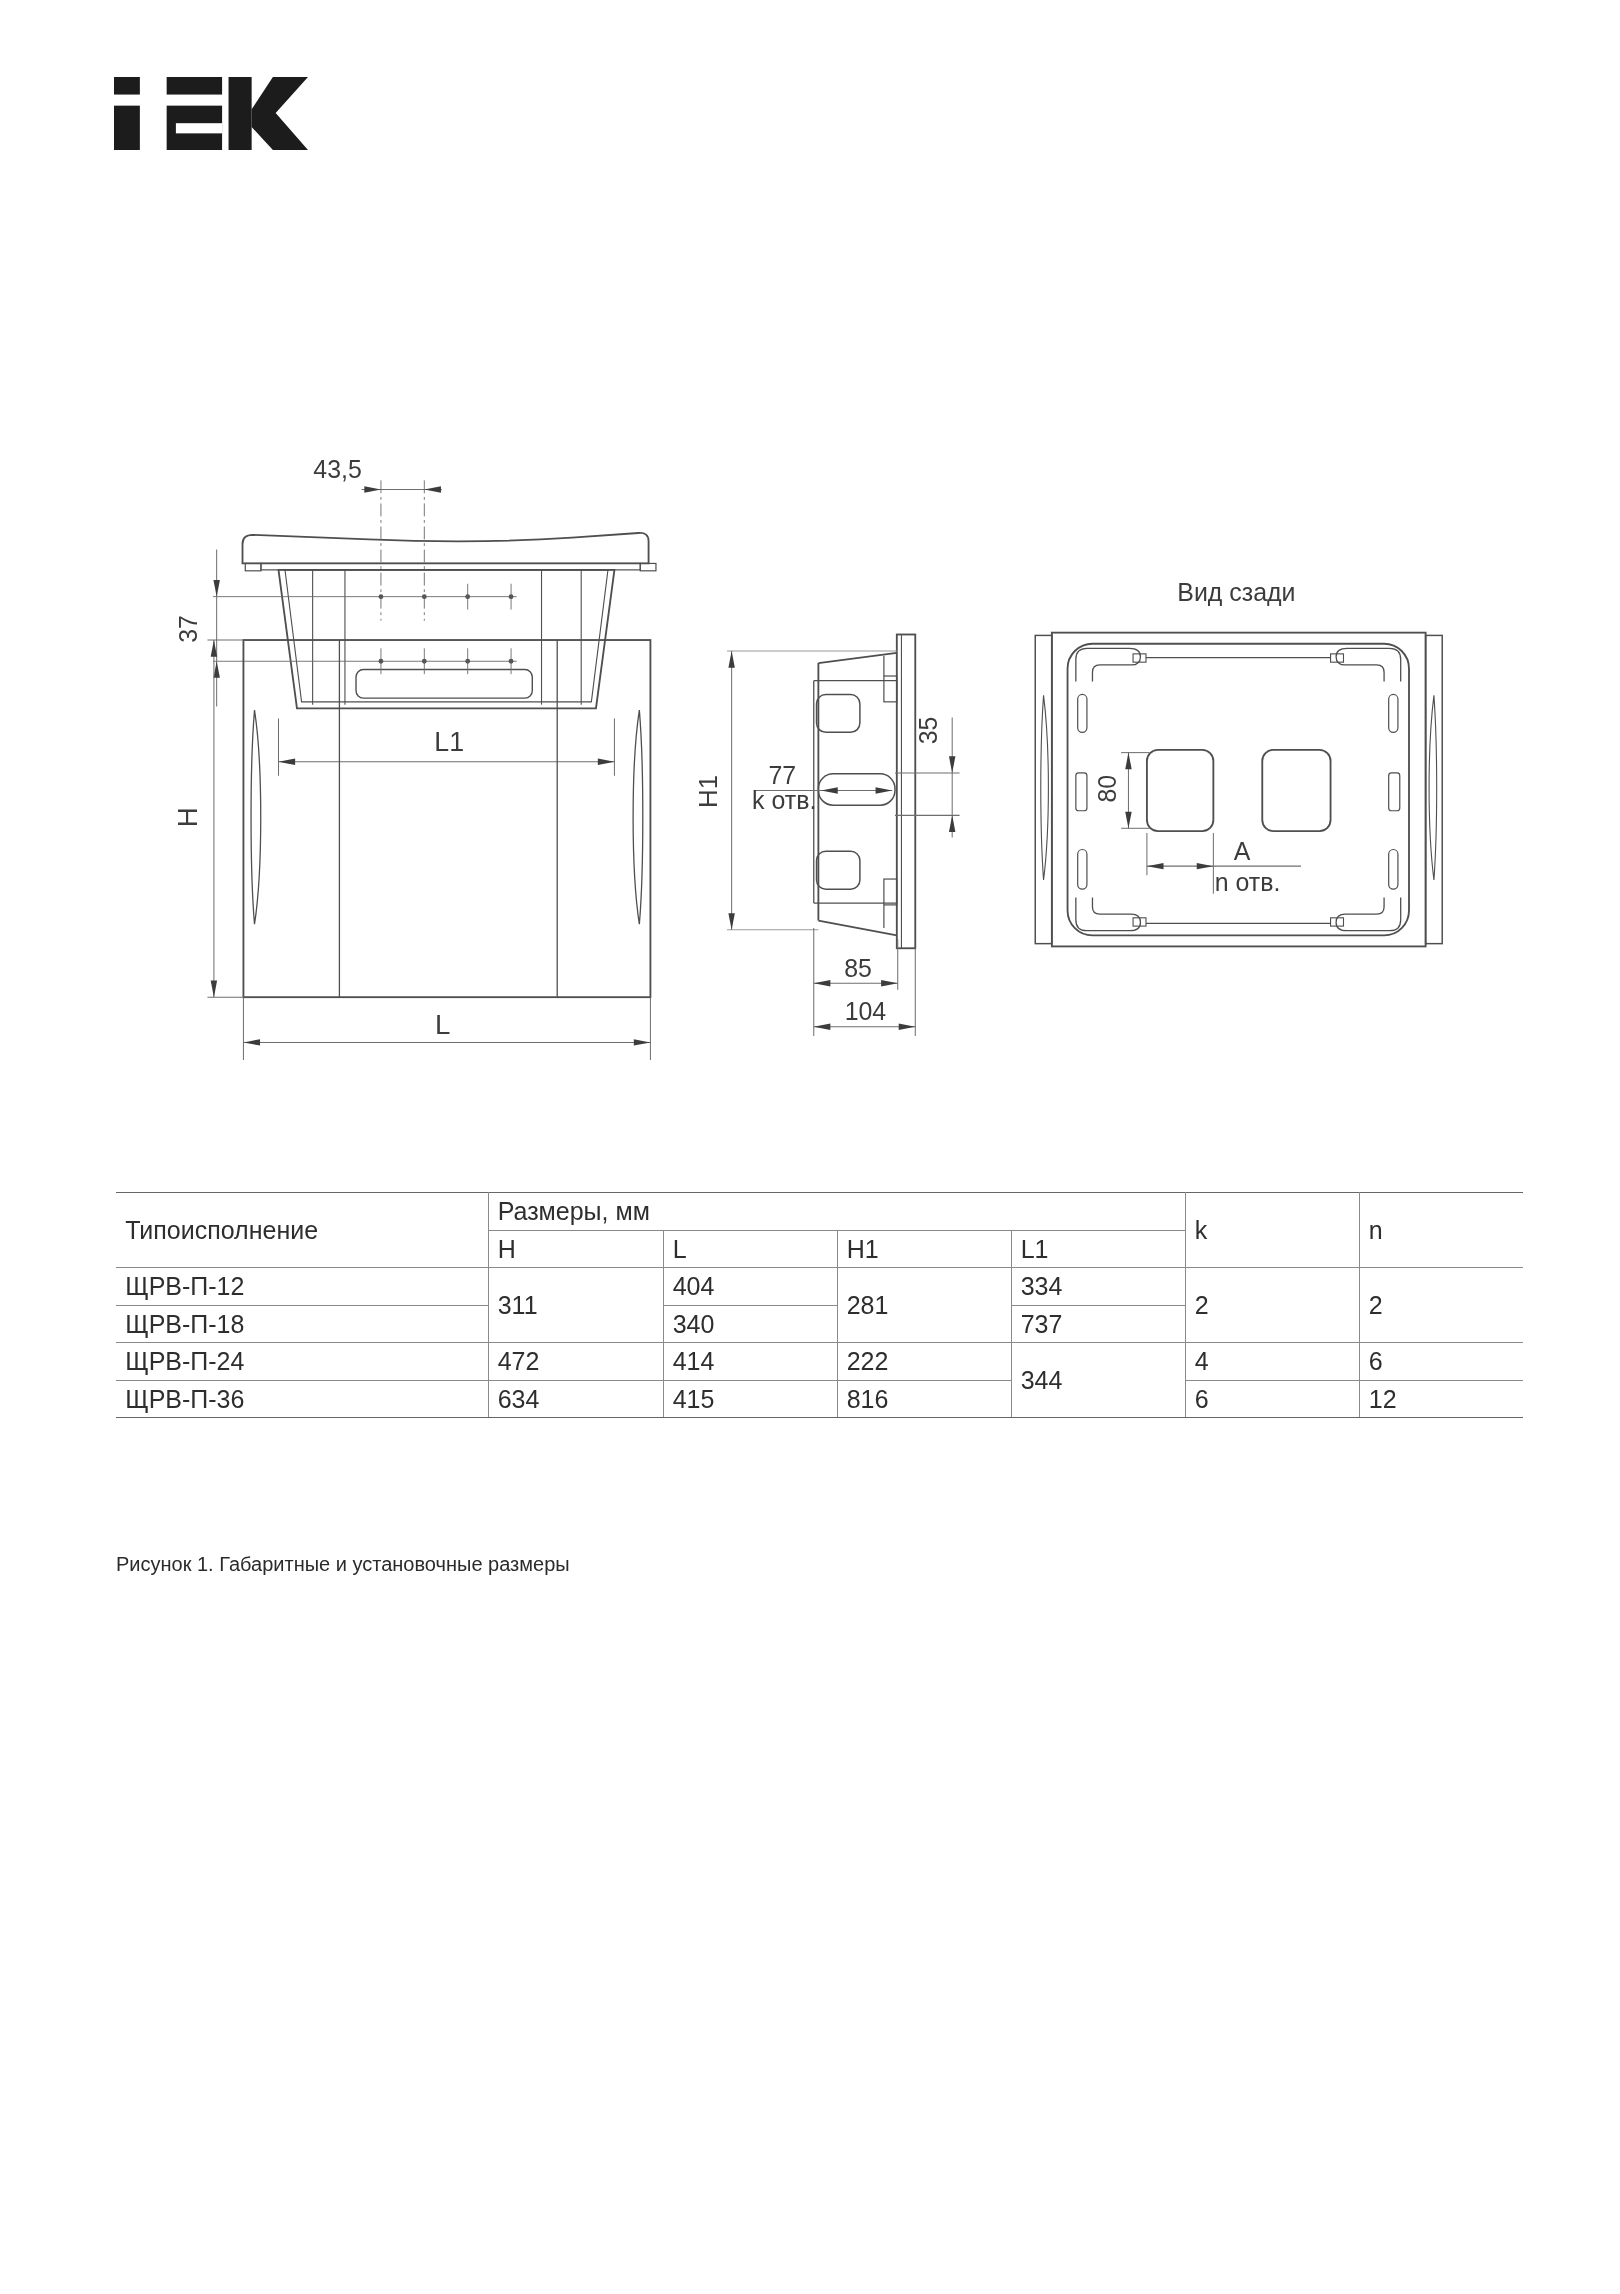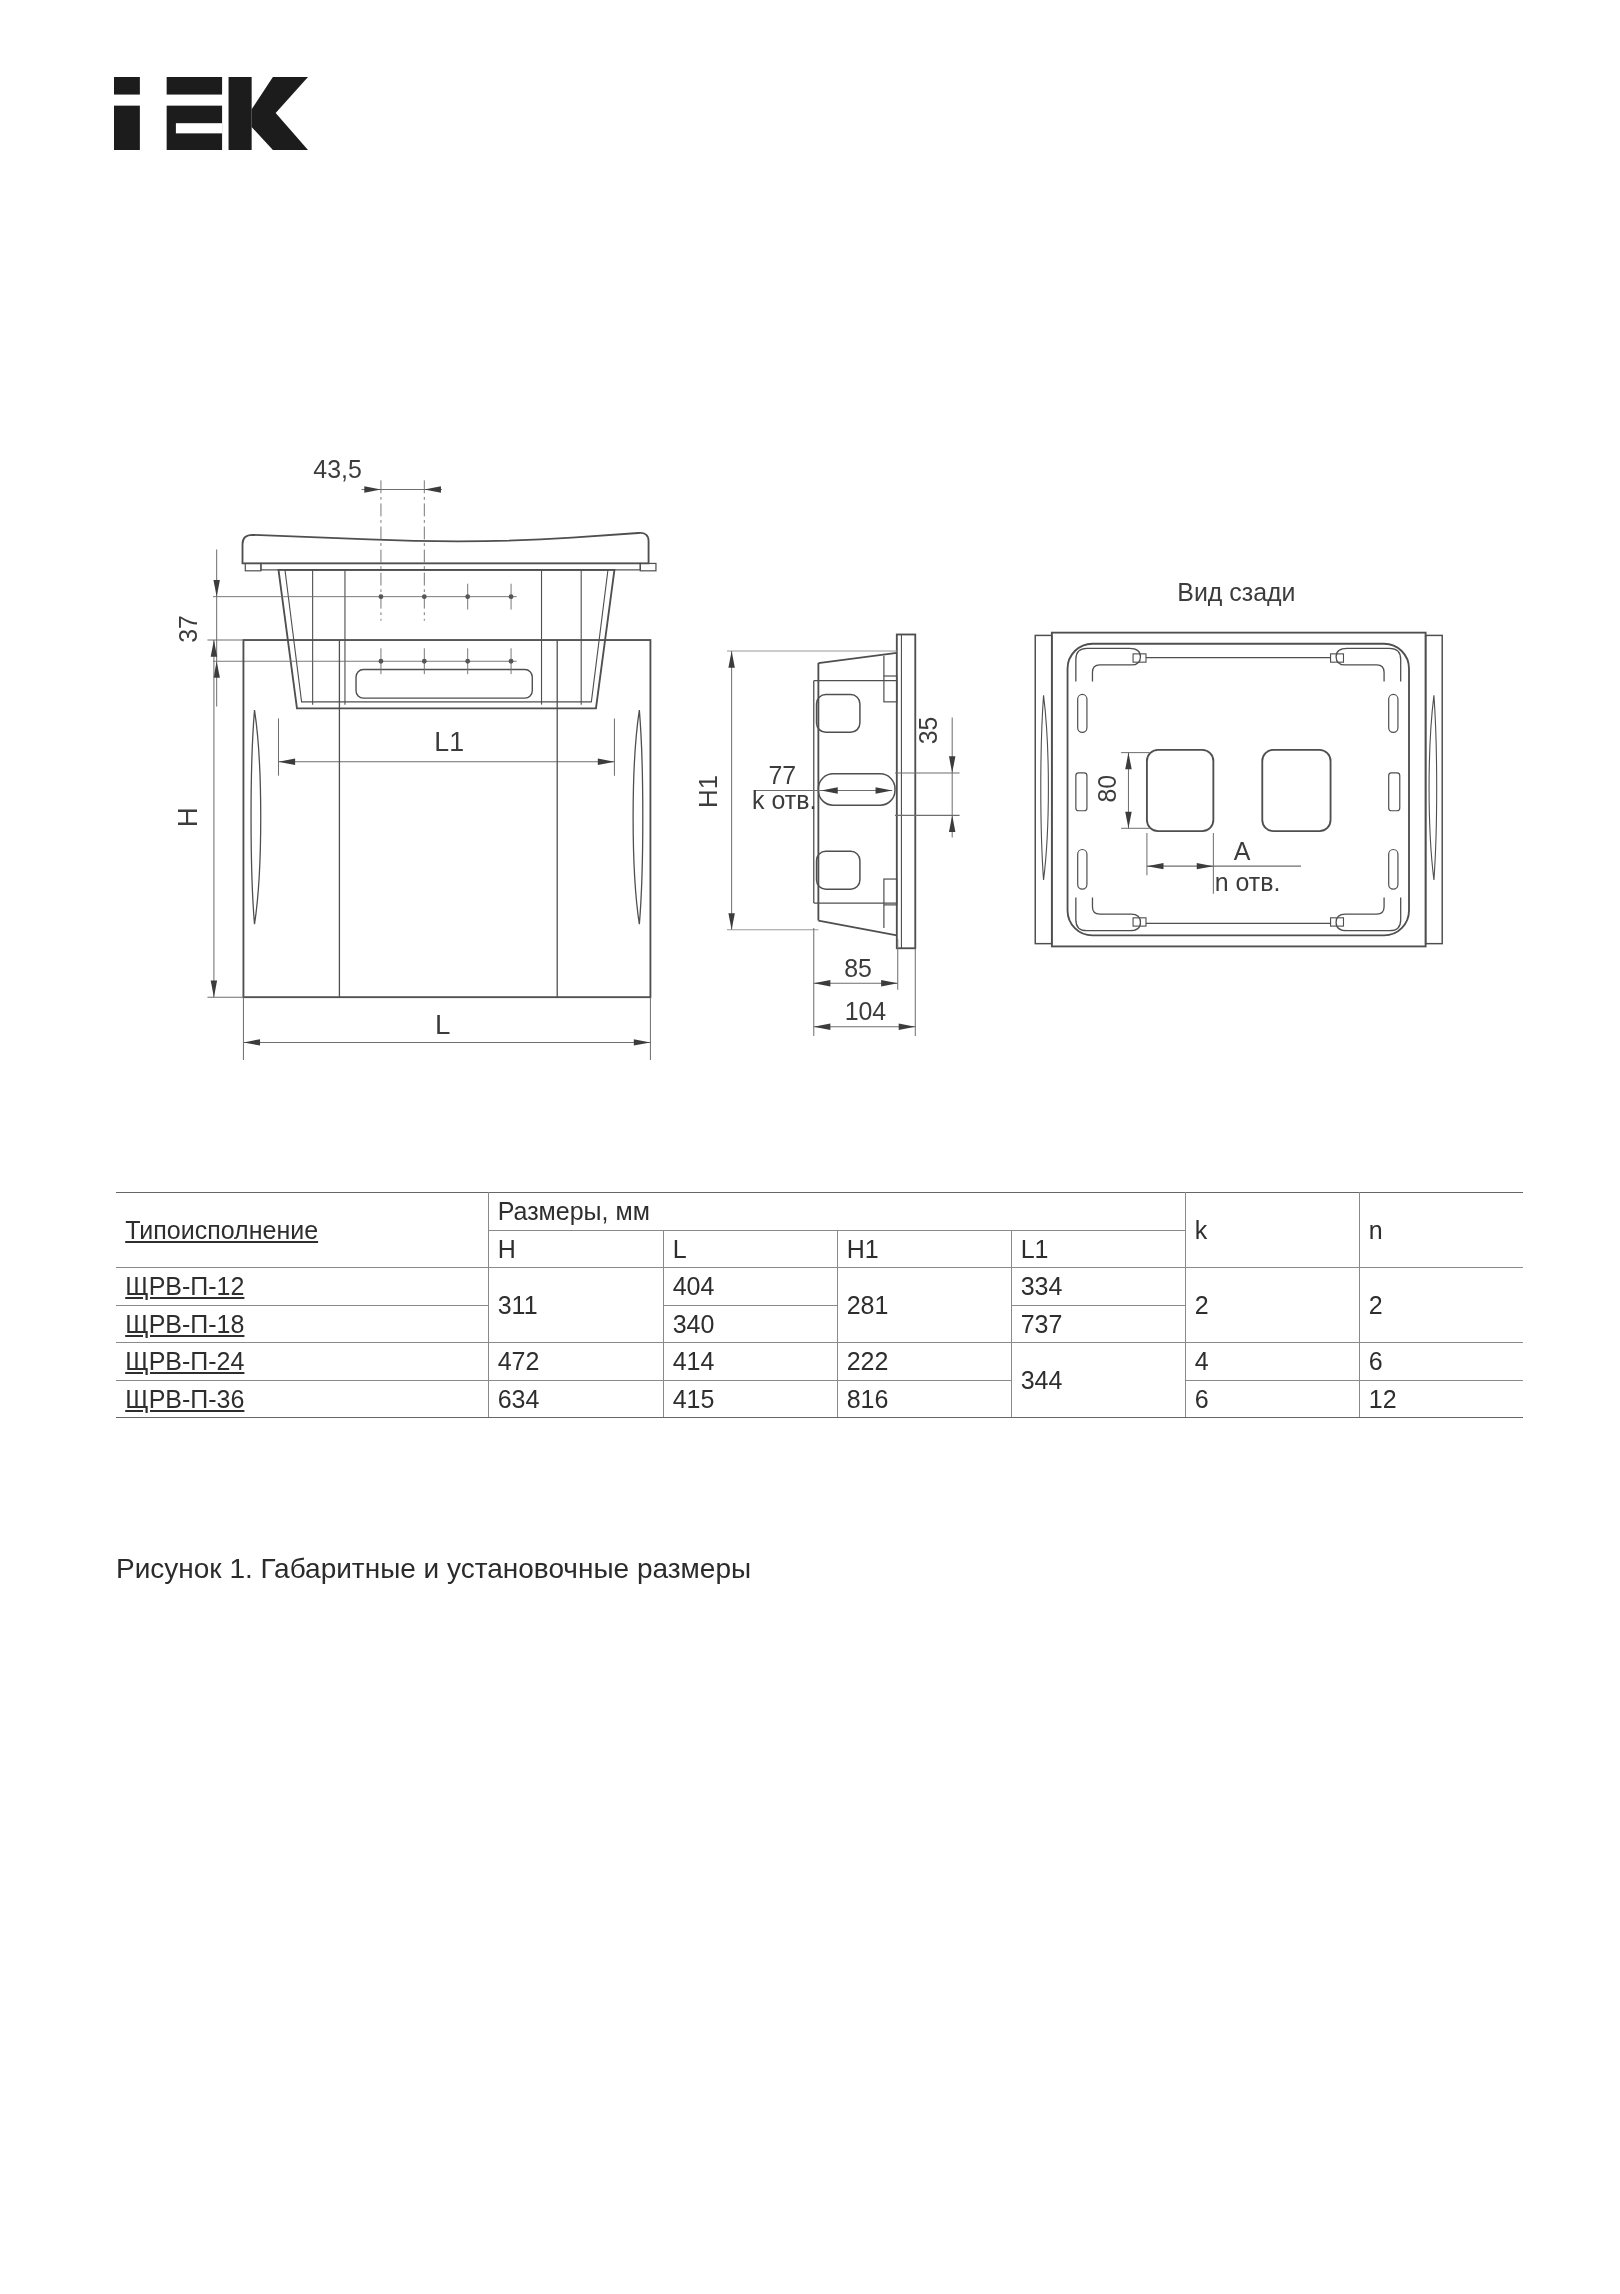"Типоисполнение" .no-l { text-decoration: underline -> none }
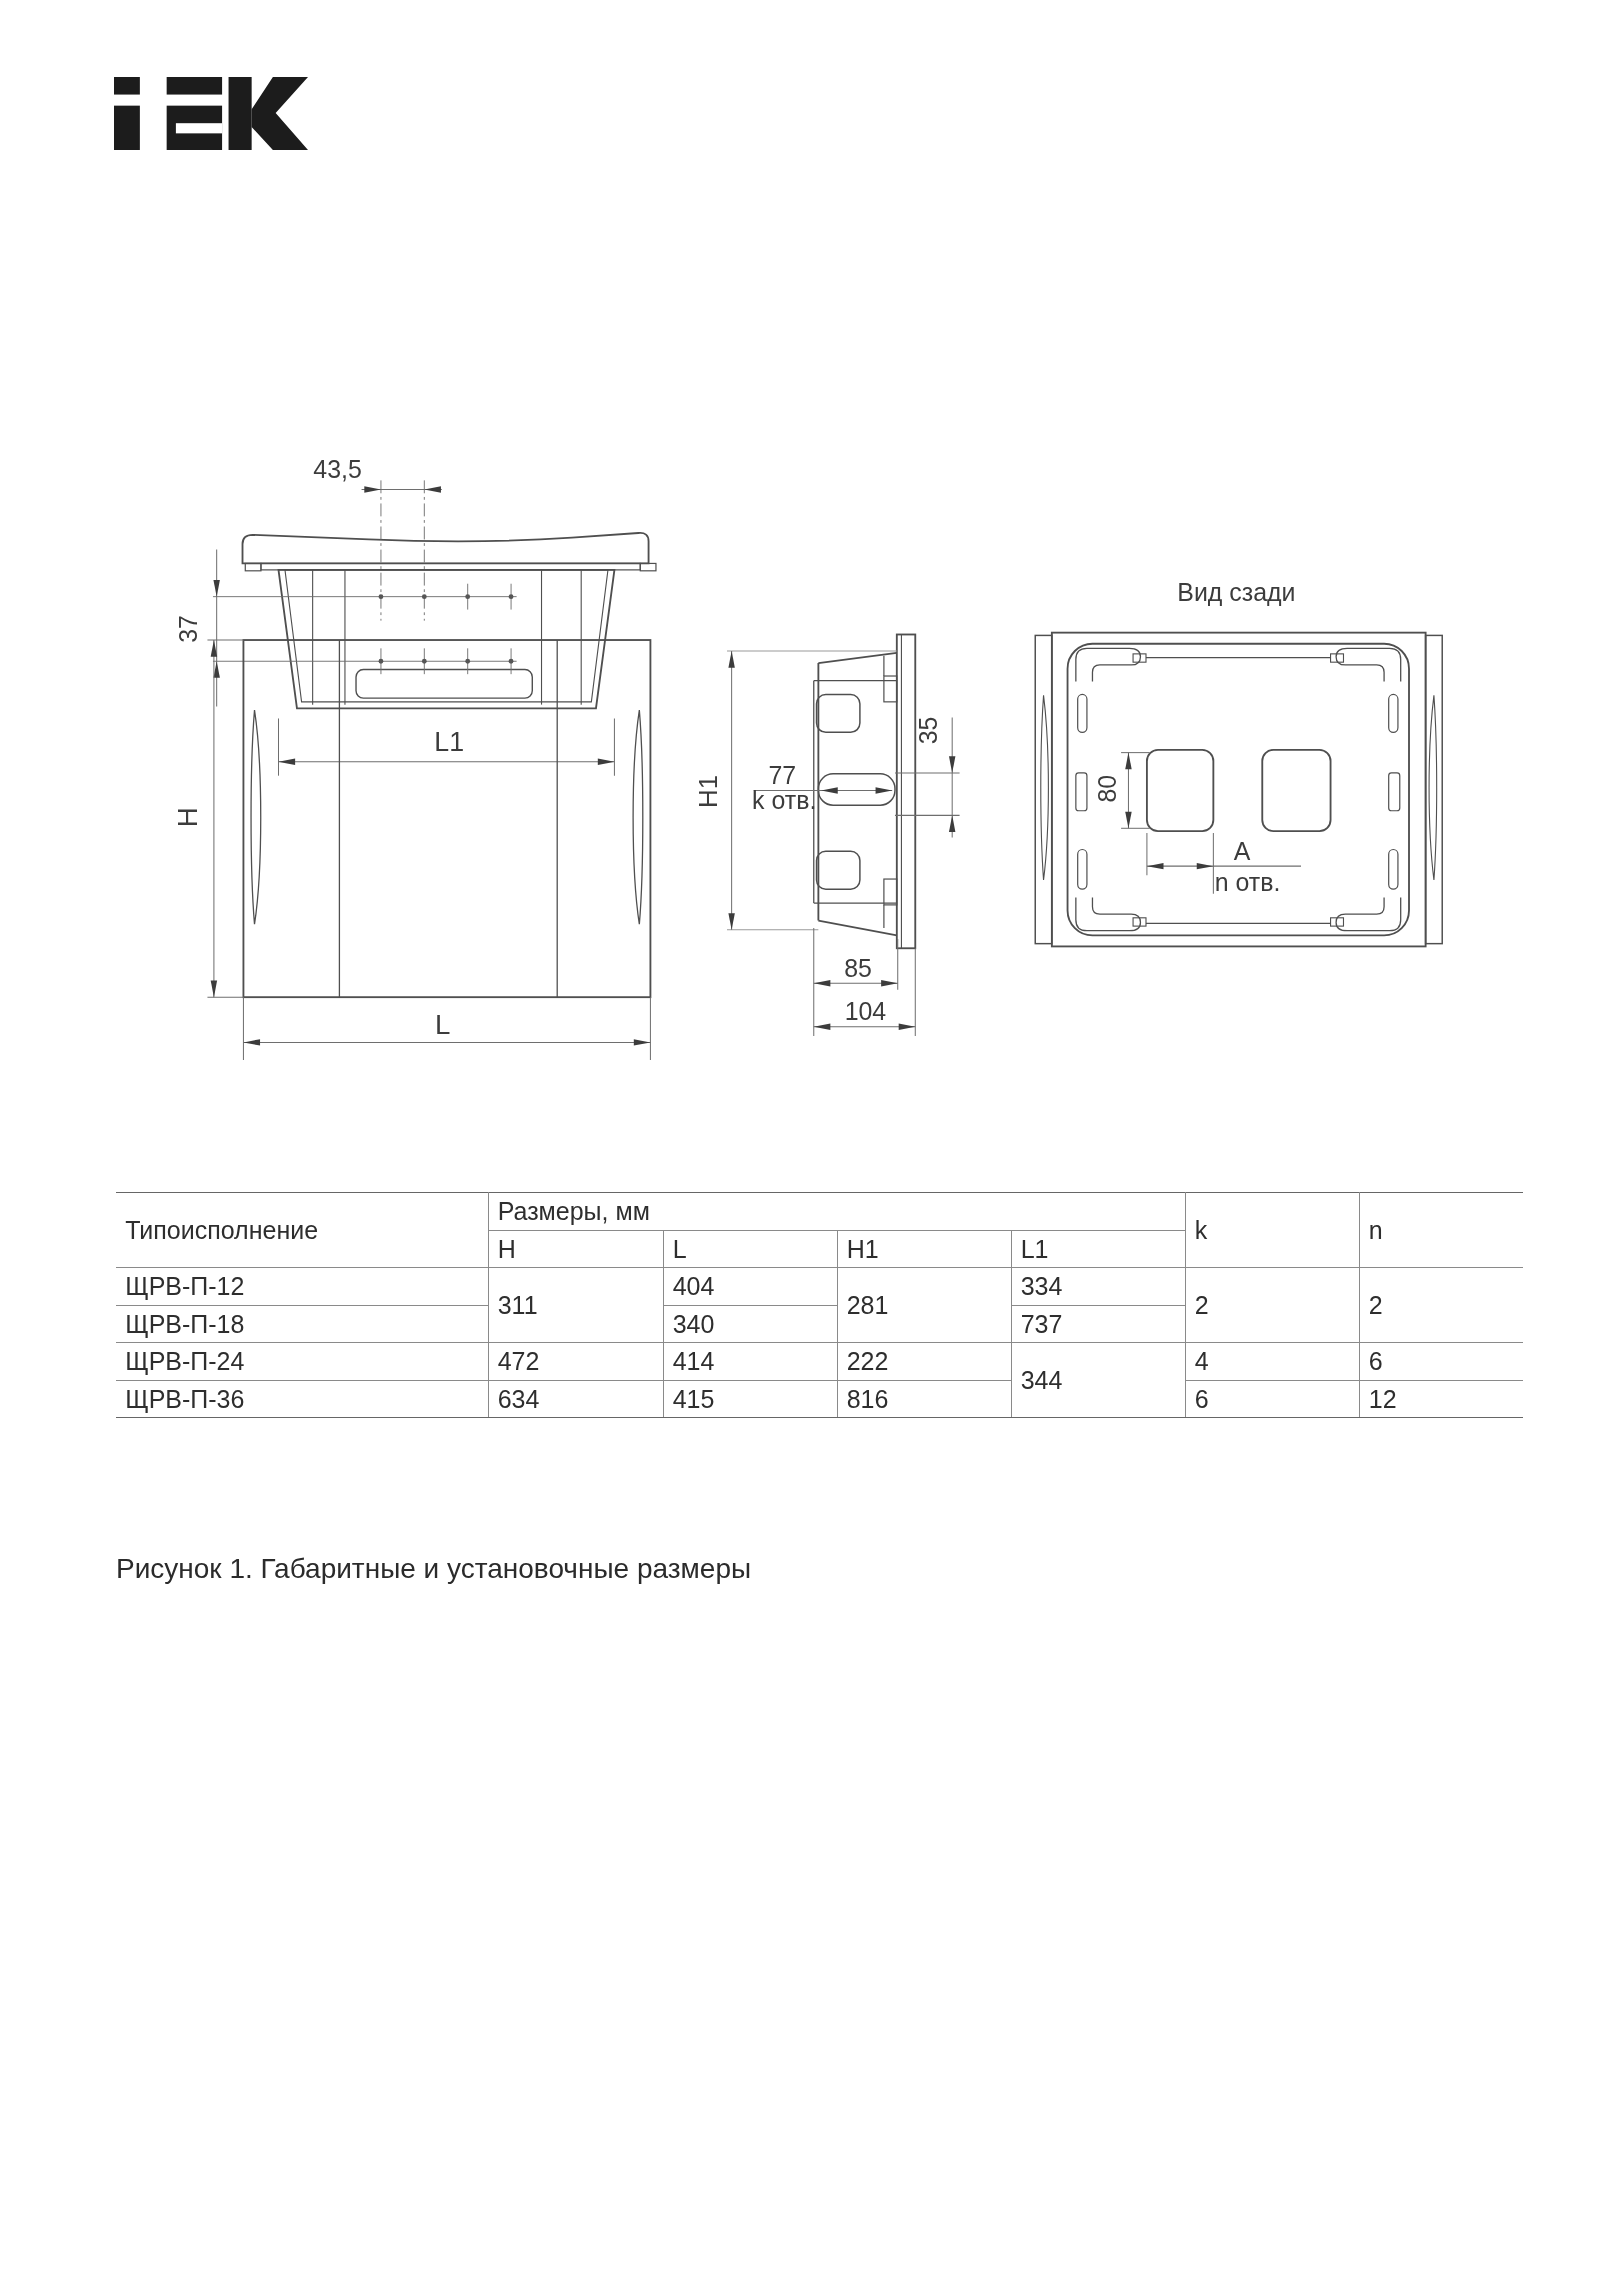"Рисунок 1. Габаритные и установочные" .caption { font-size: 28px -> 20px }
